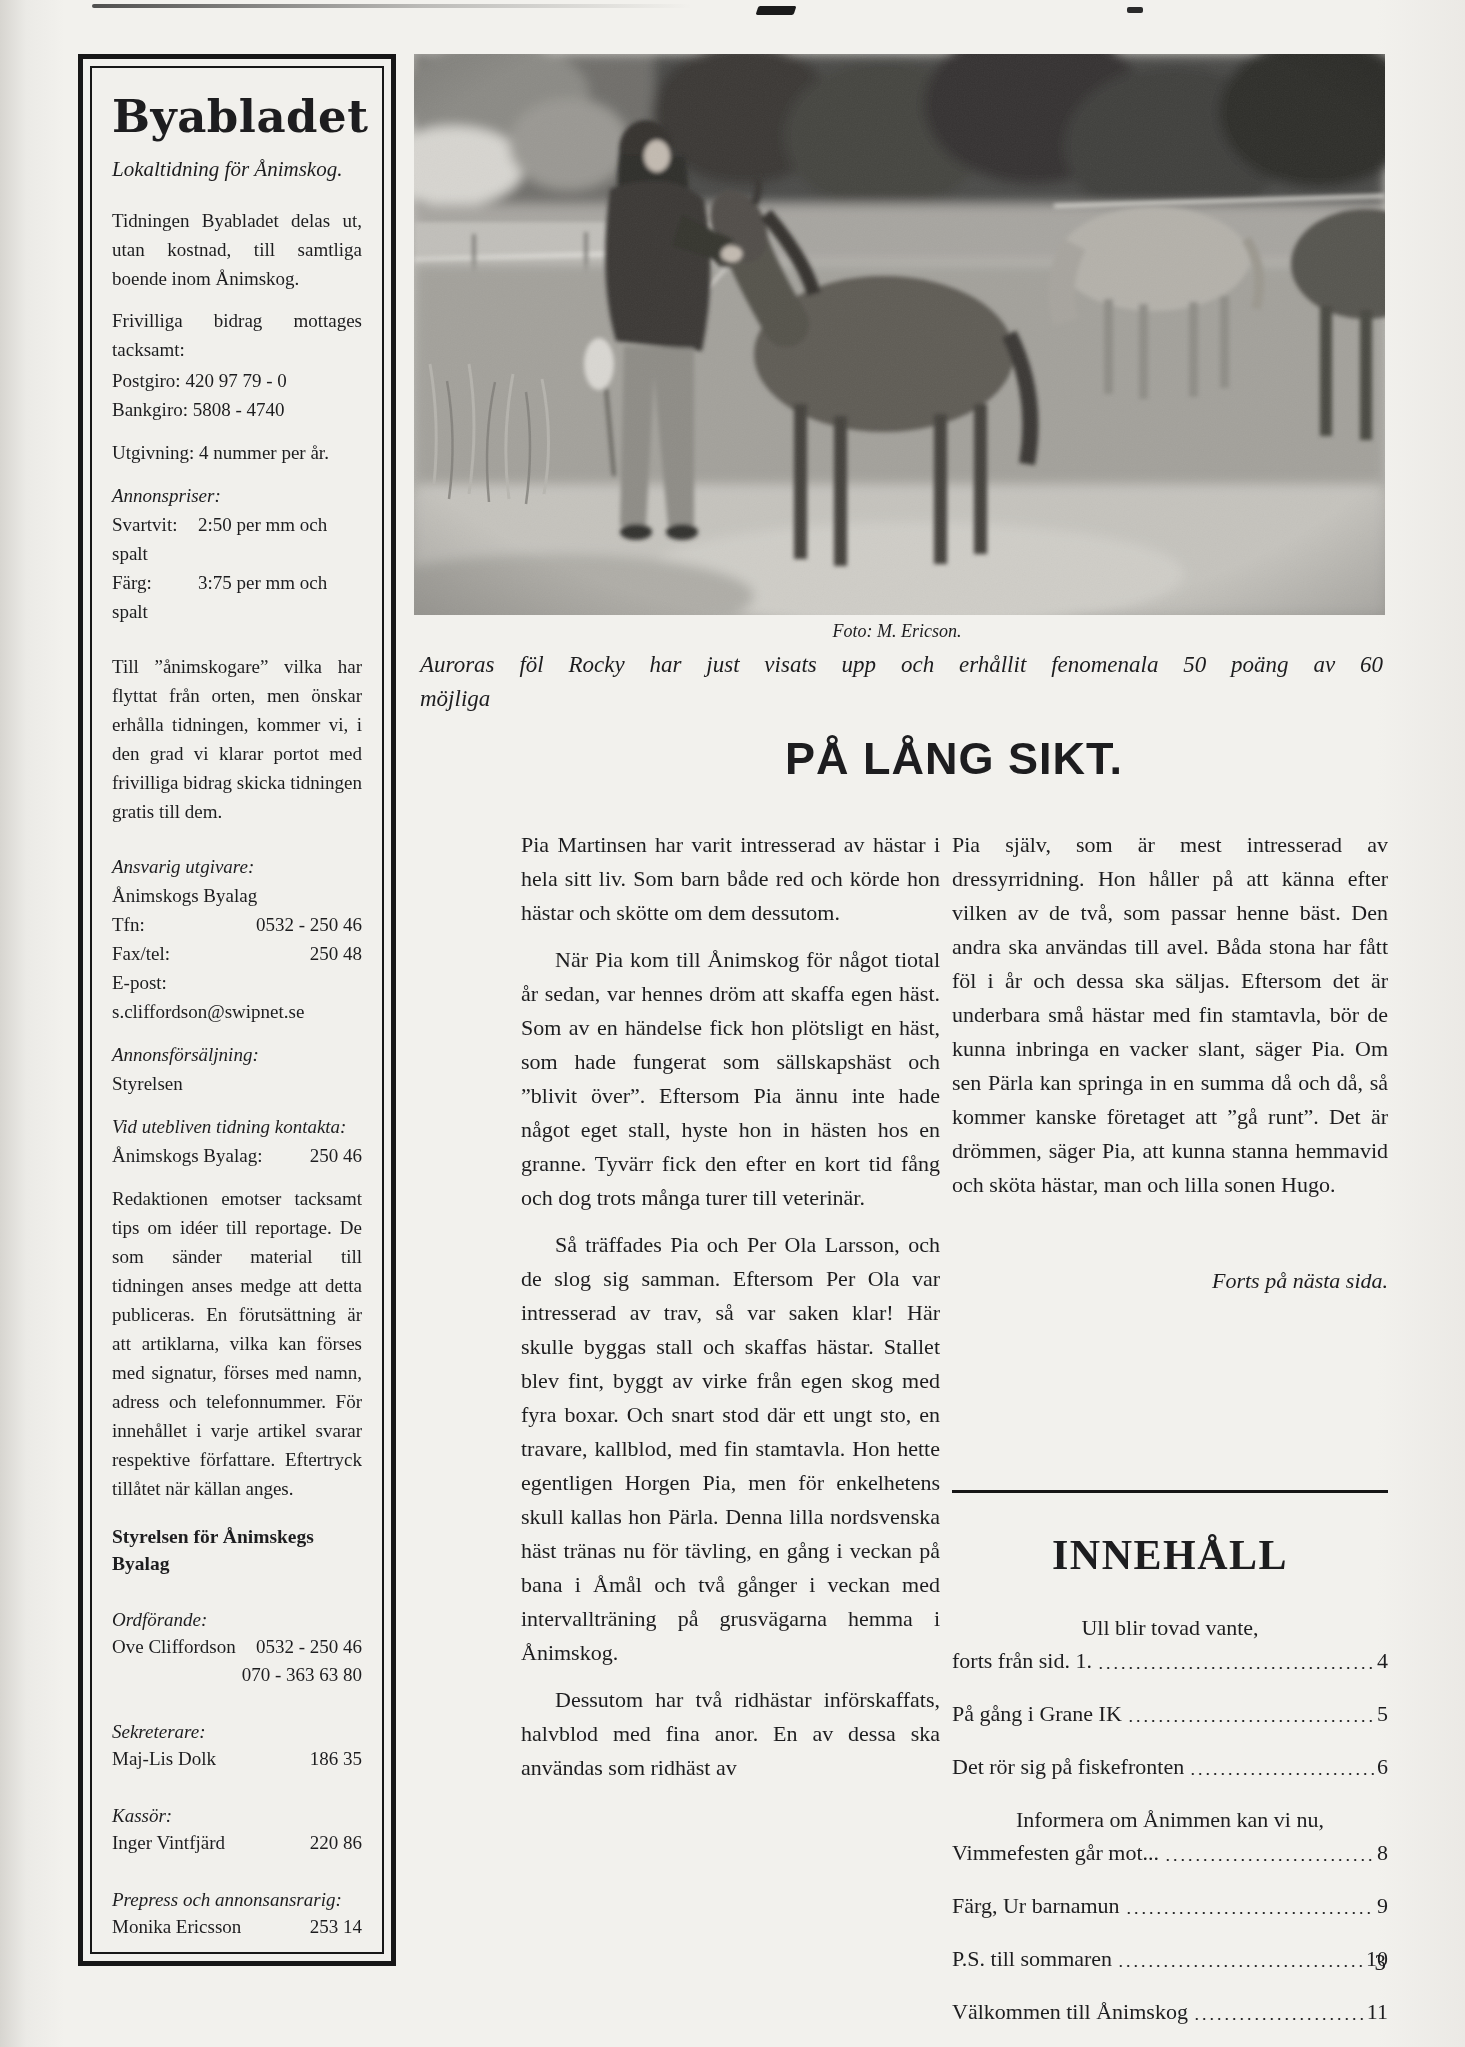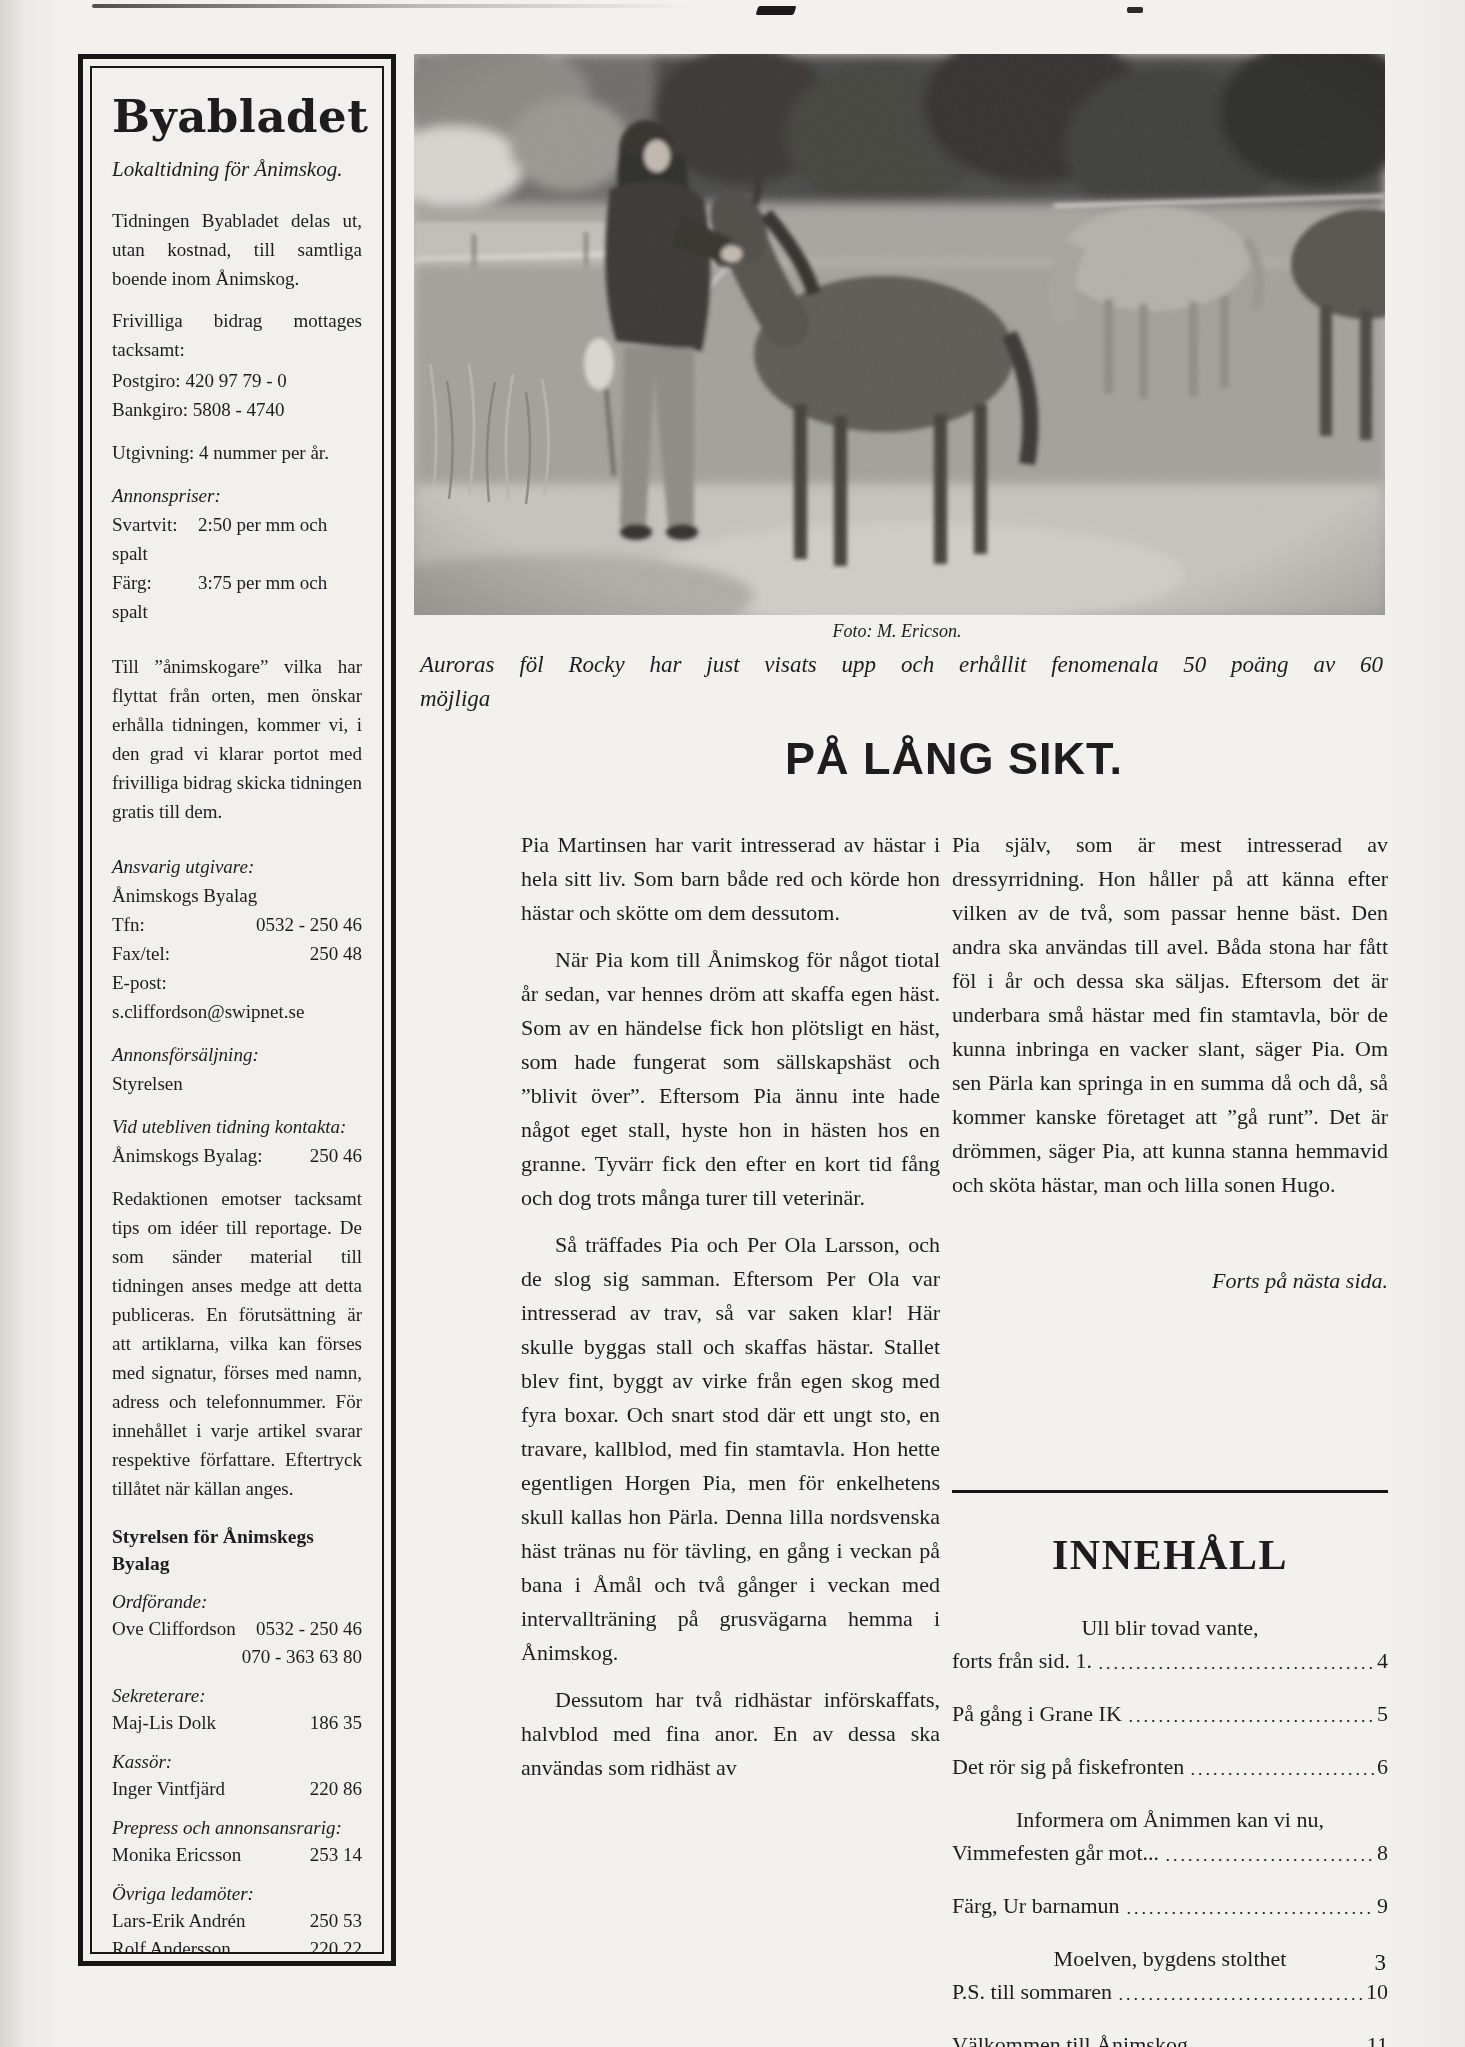"Ordförande:" .board-role { margin-top: 11px -> 29px }
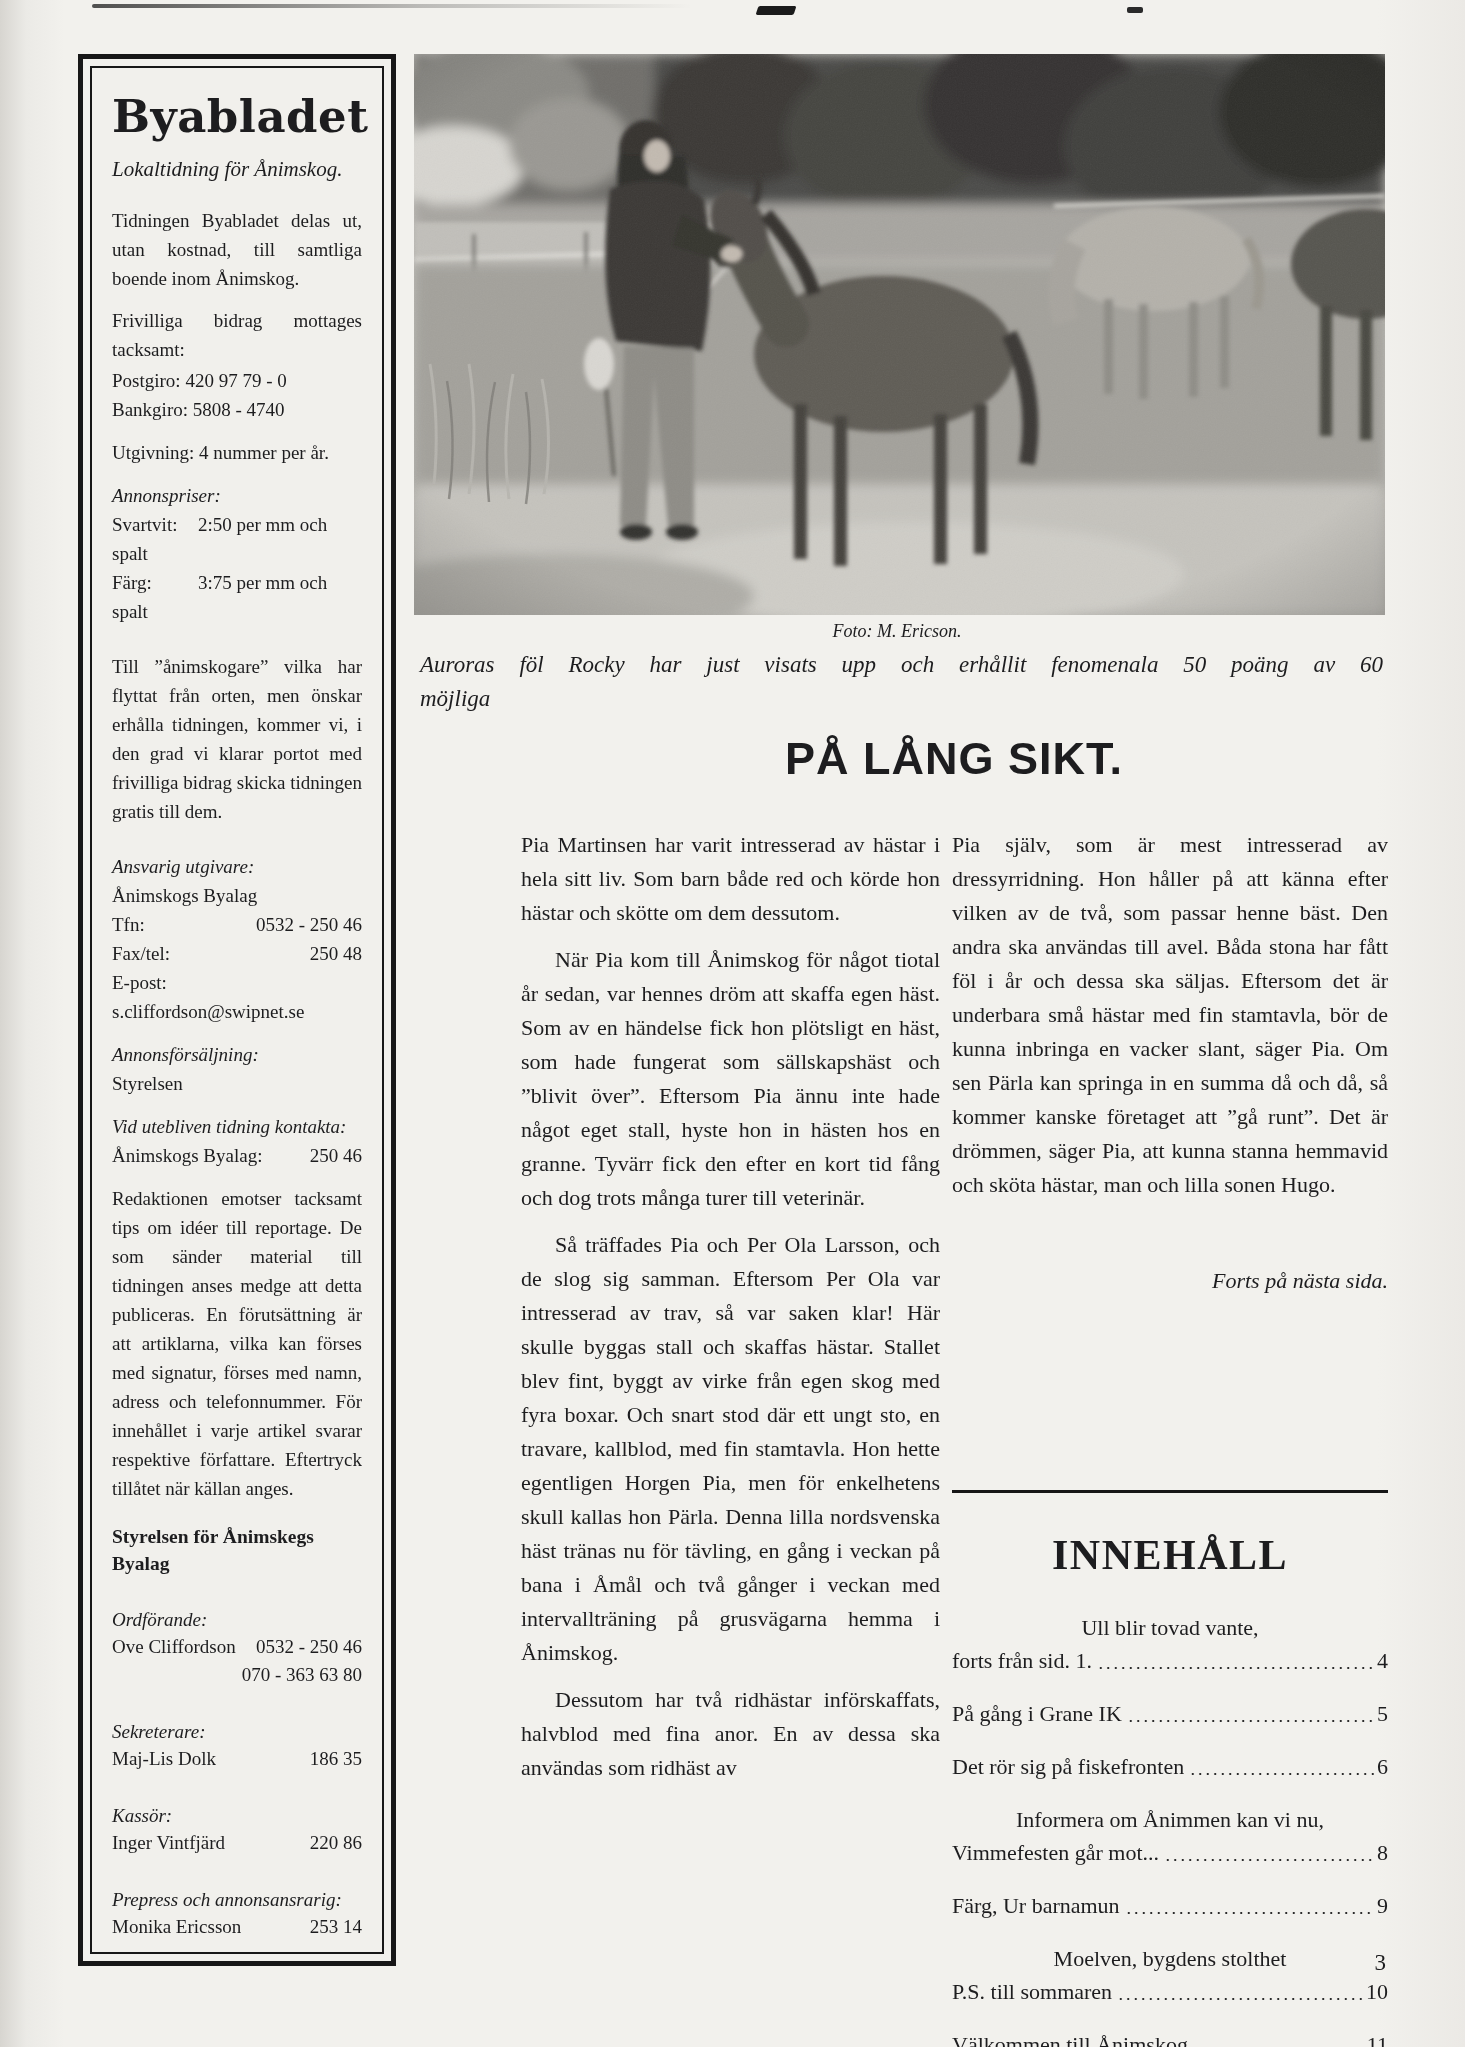"Moelven, bygdens stolthet" div { html: <div>Moelven, bygdens stolthet</div> -> none }
